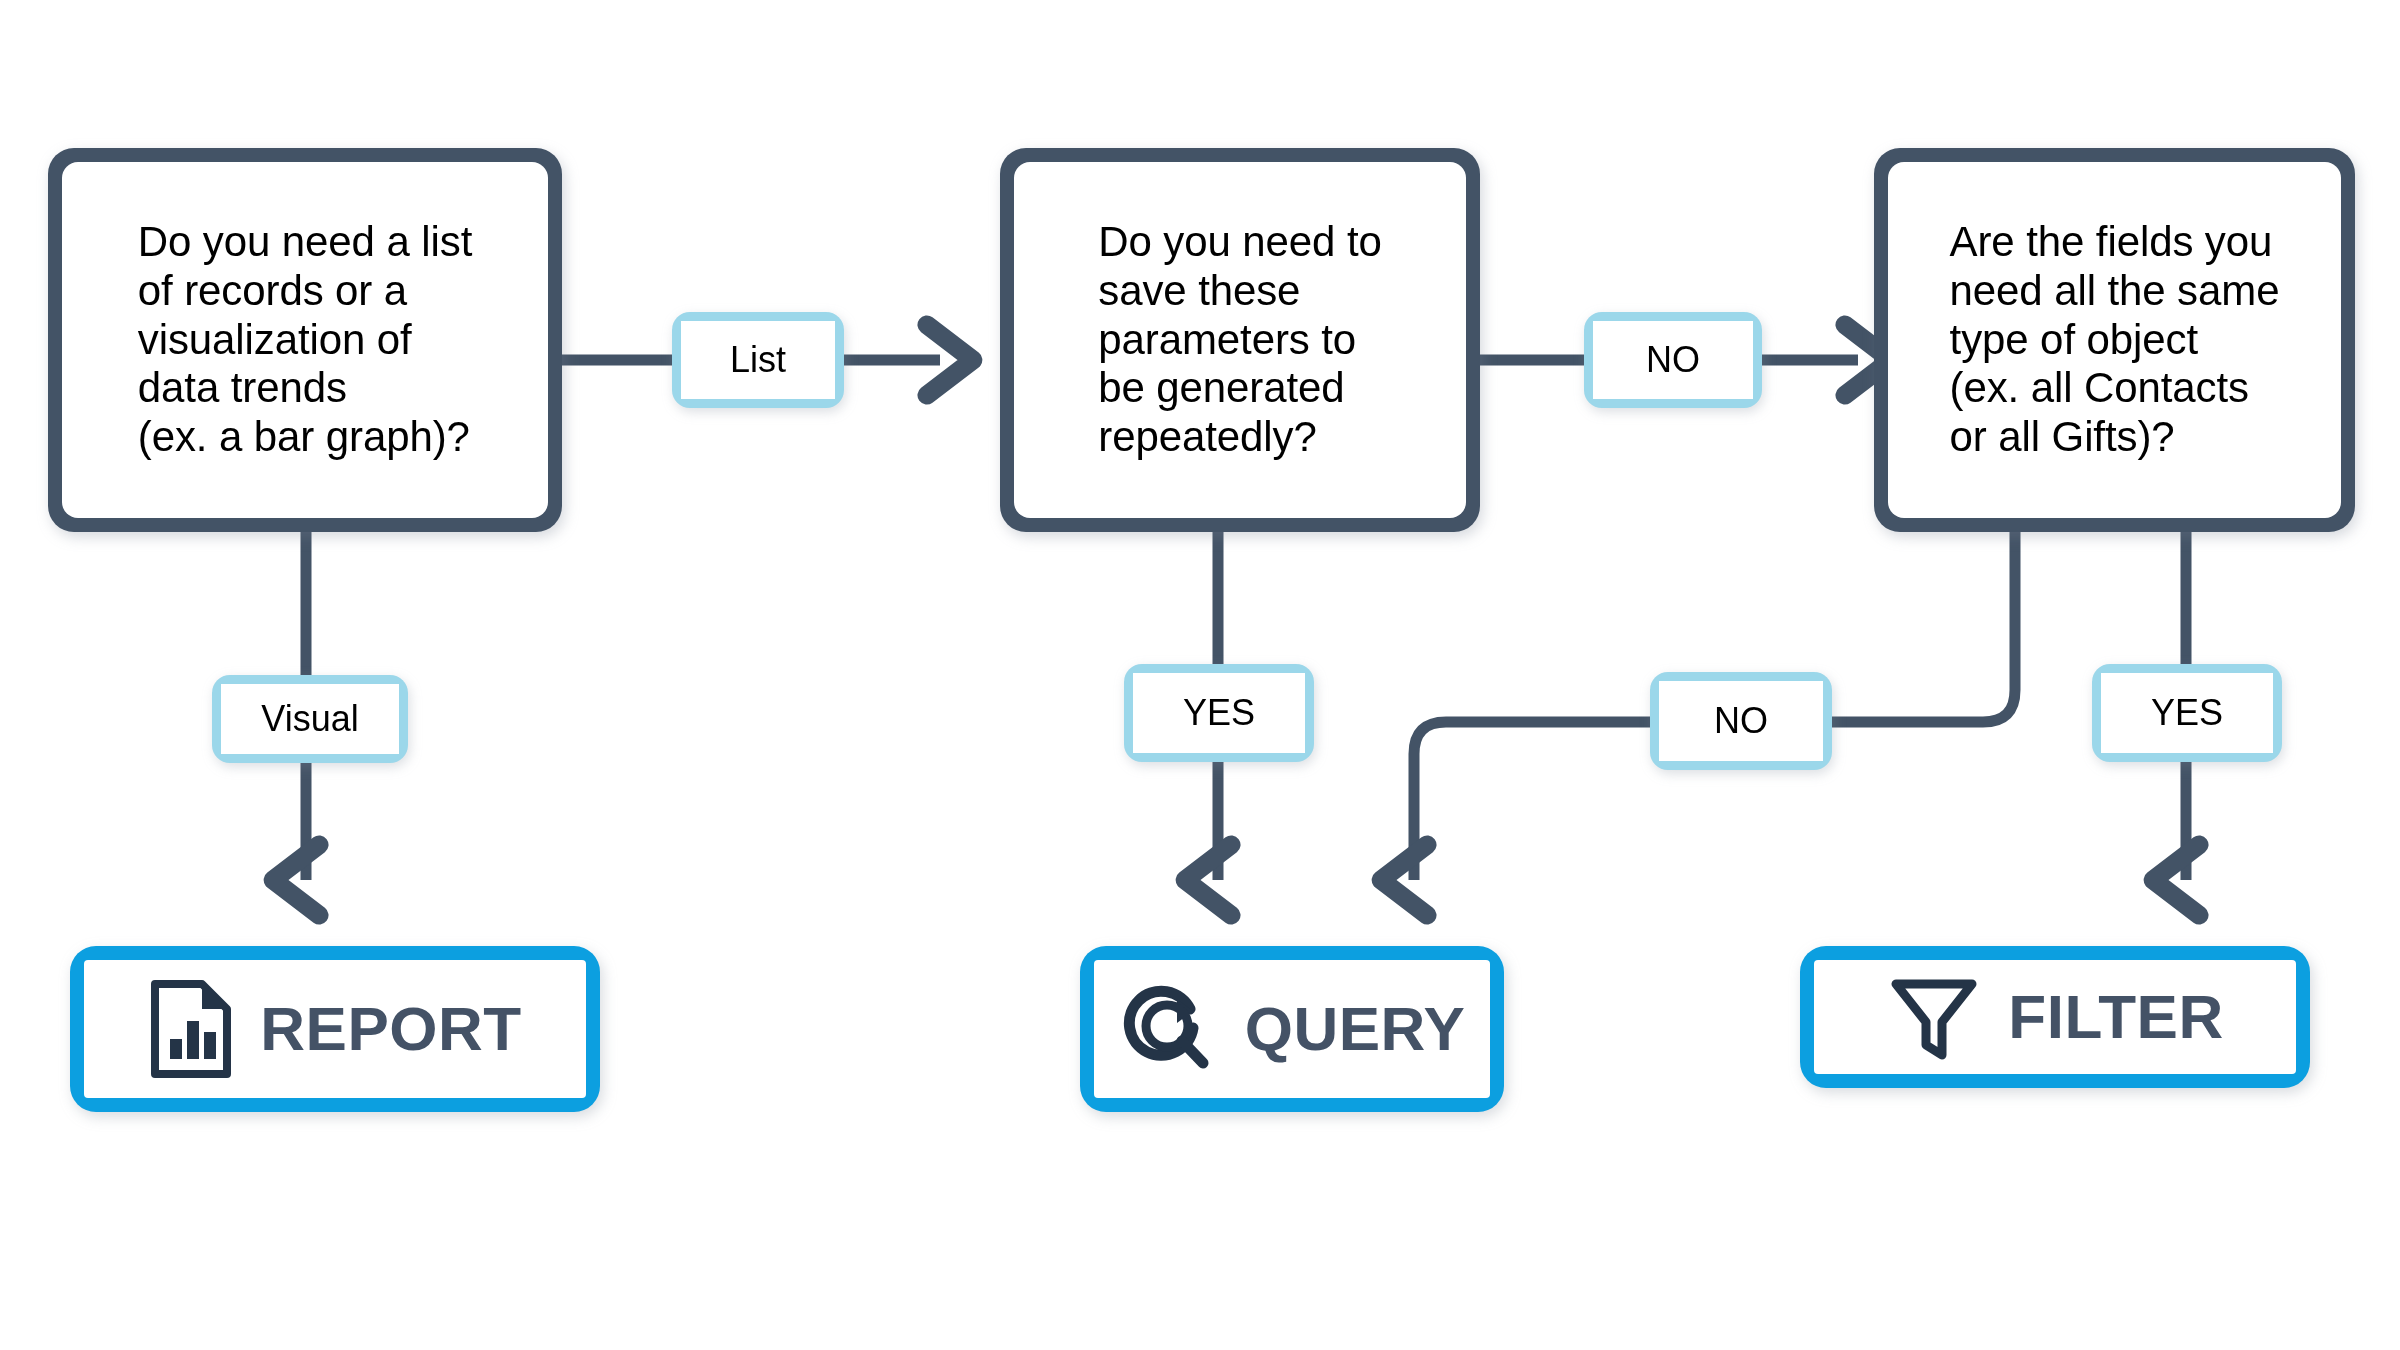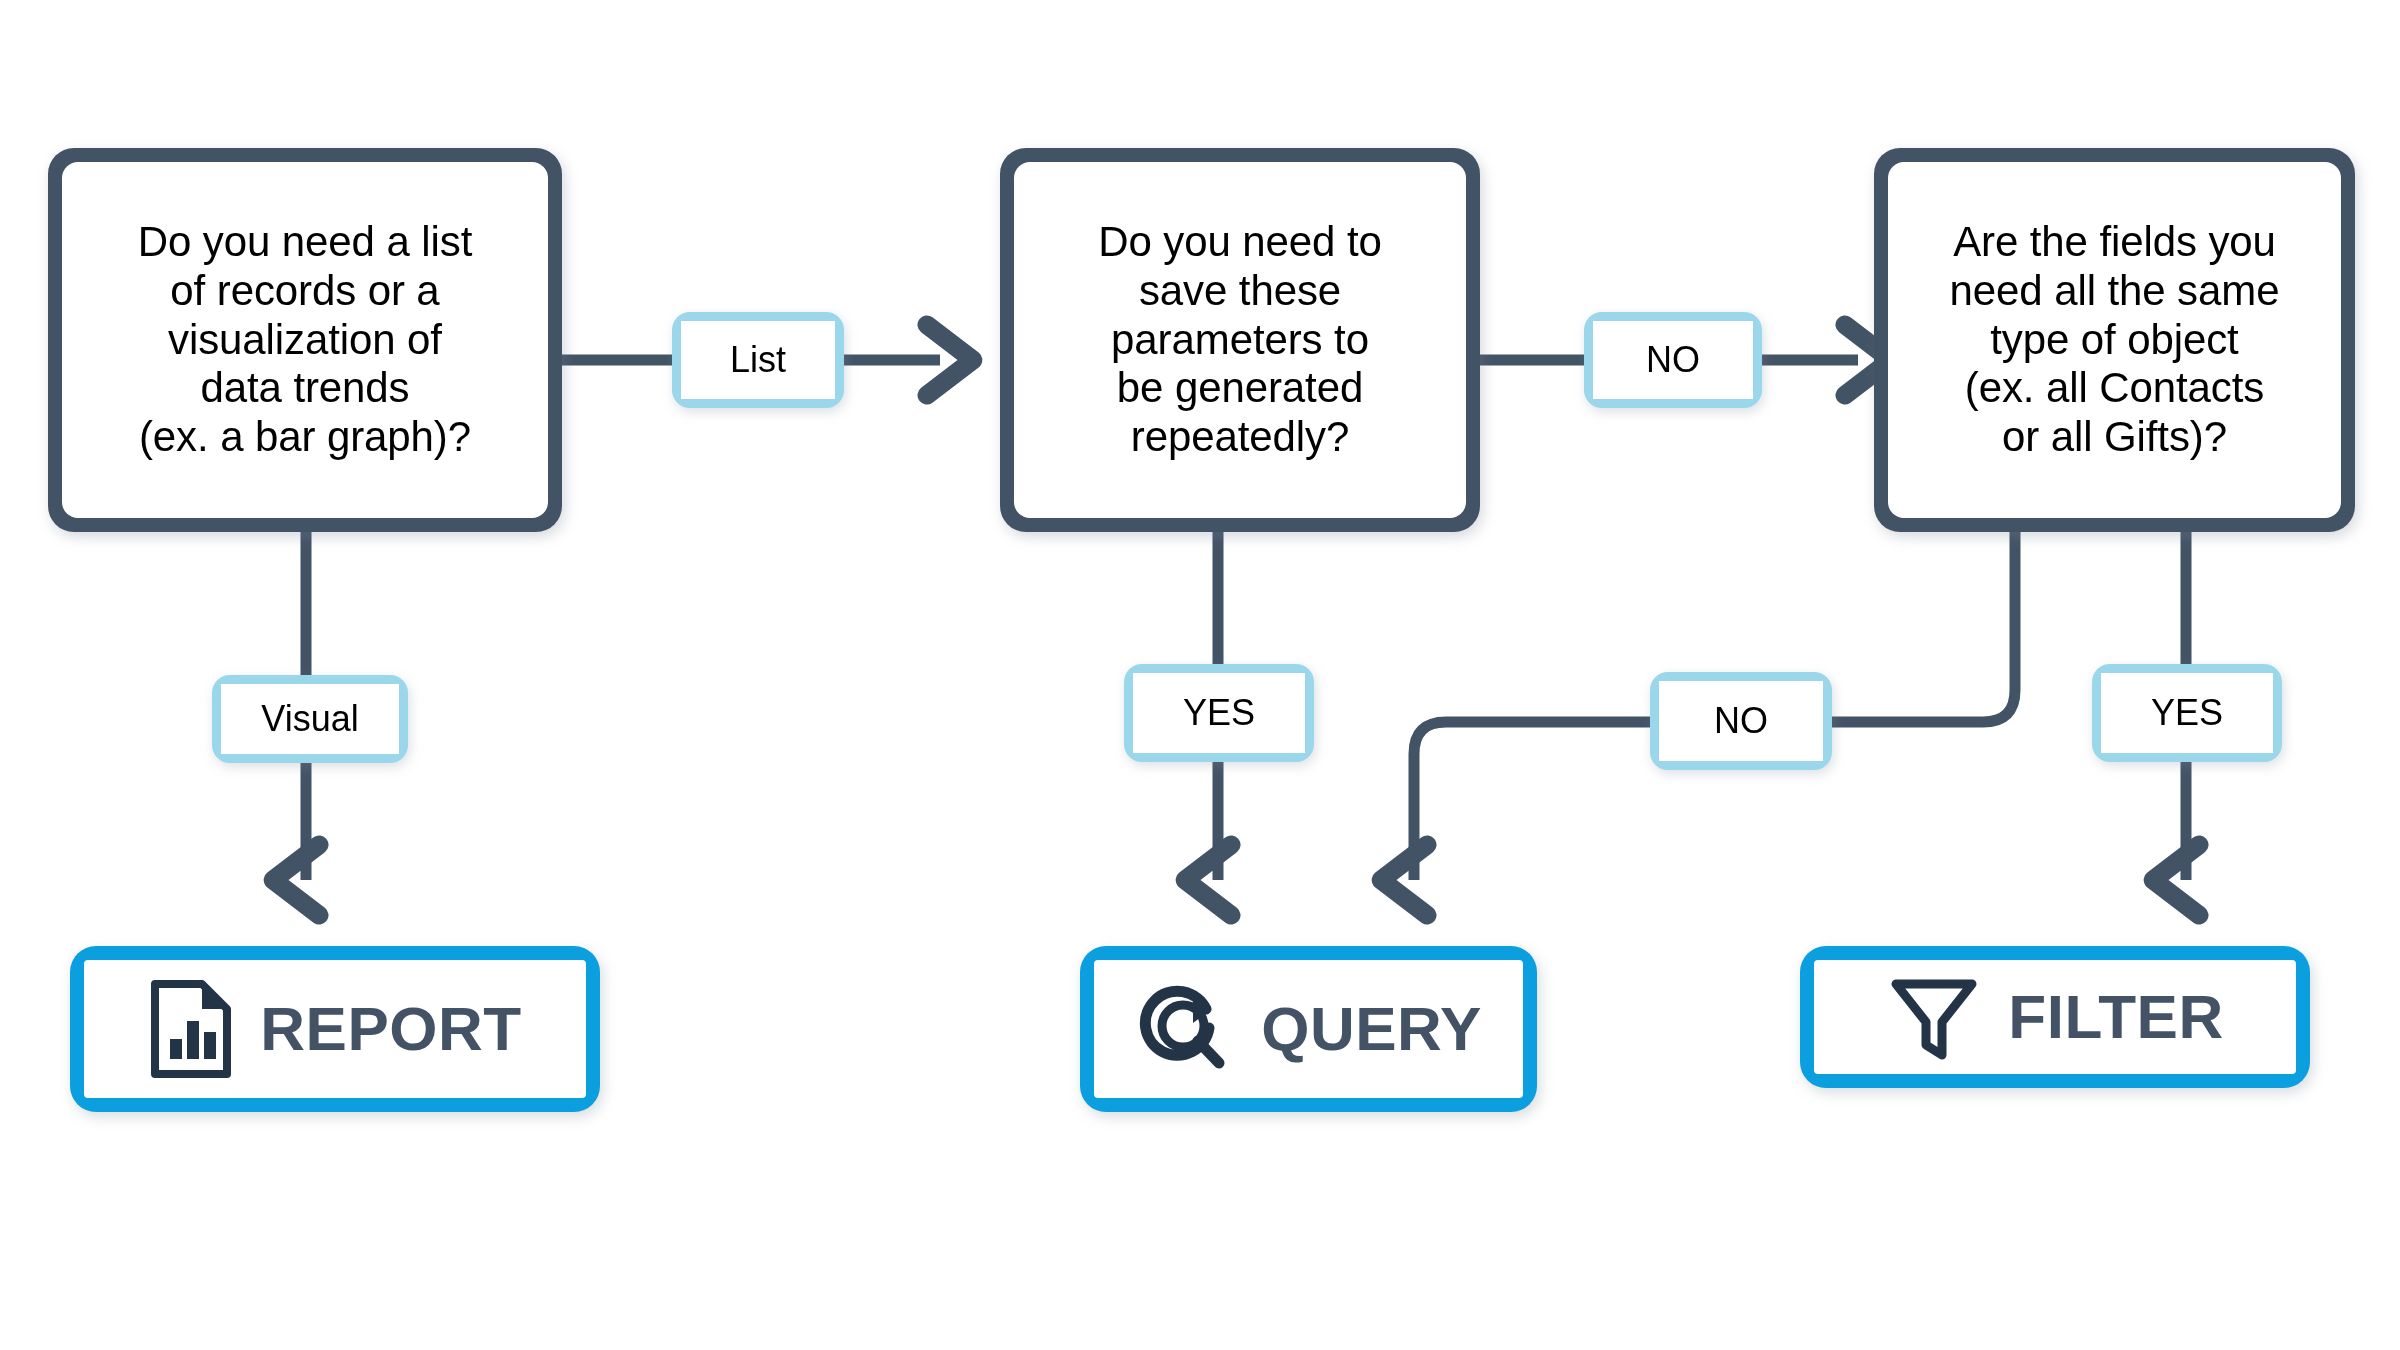"Do you need a list" .decision-text { text-align: center -> left }
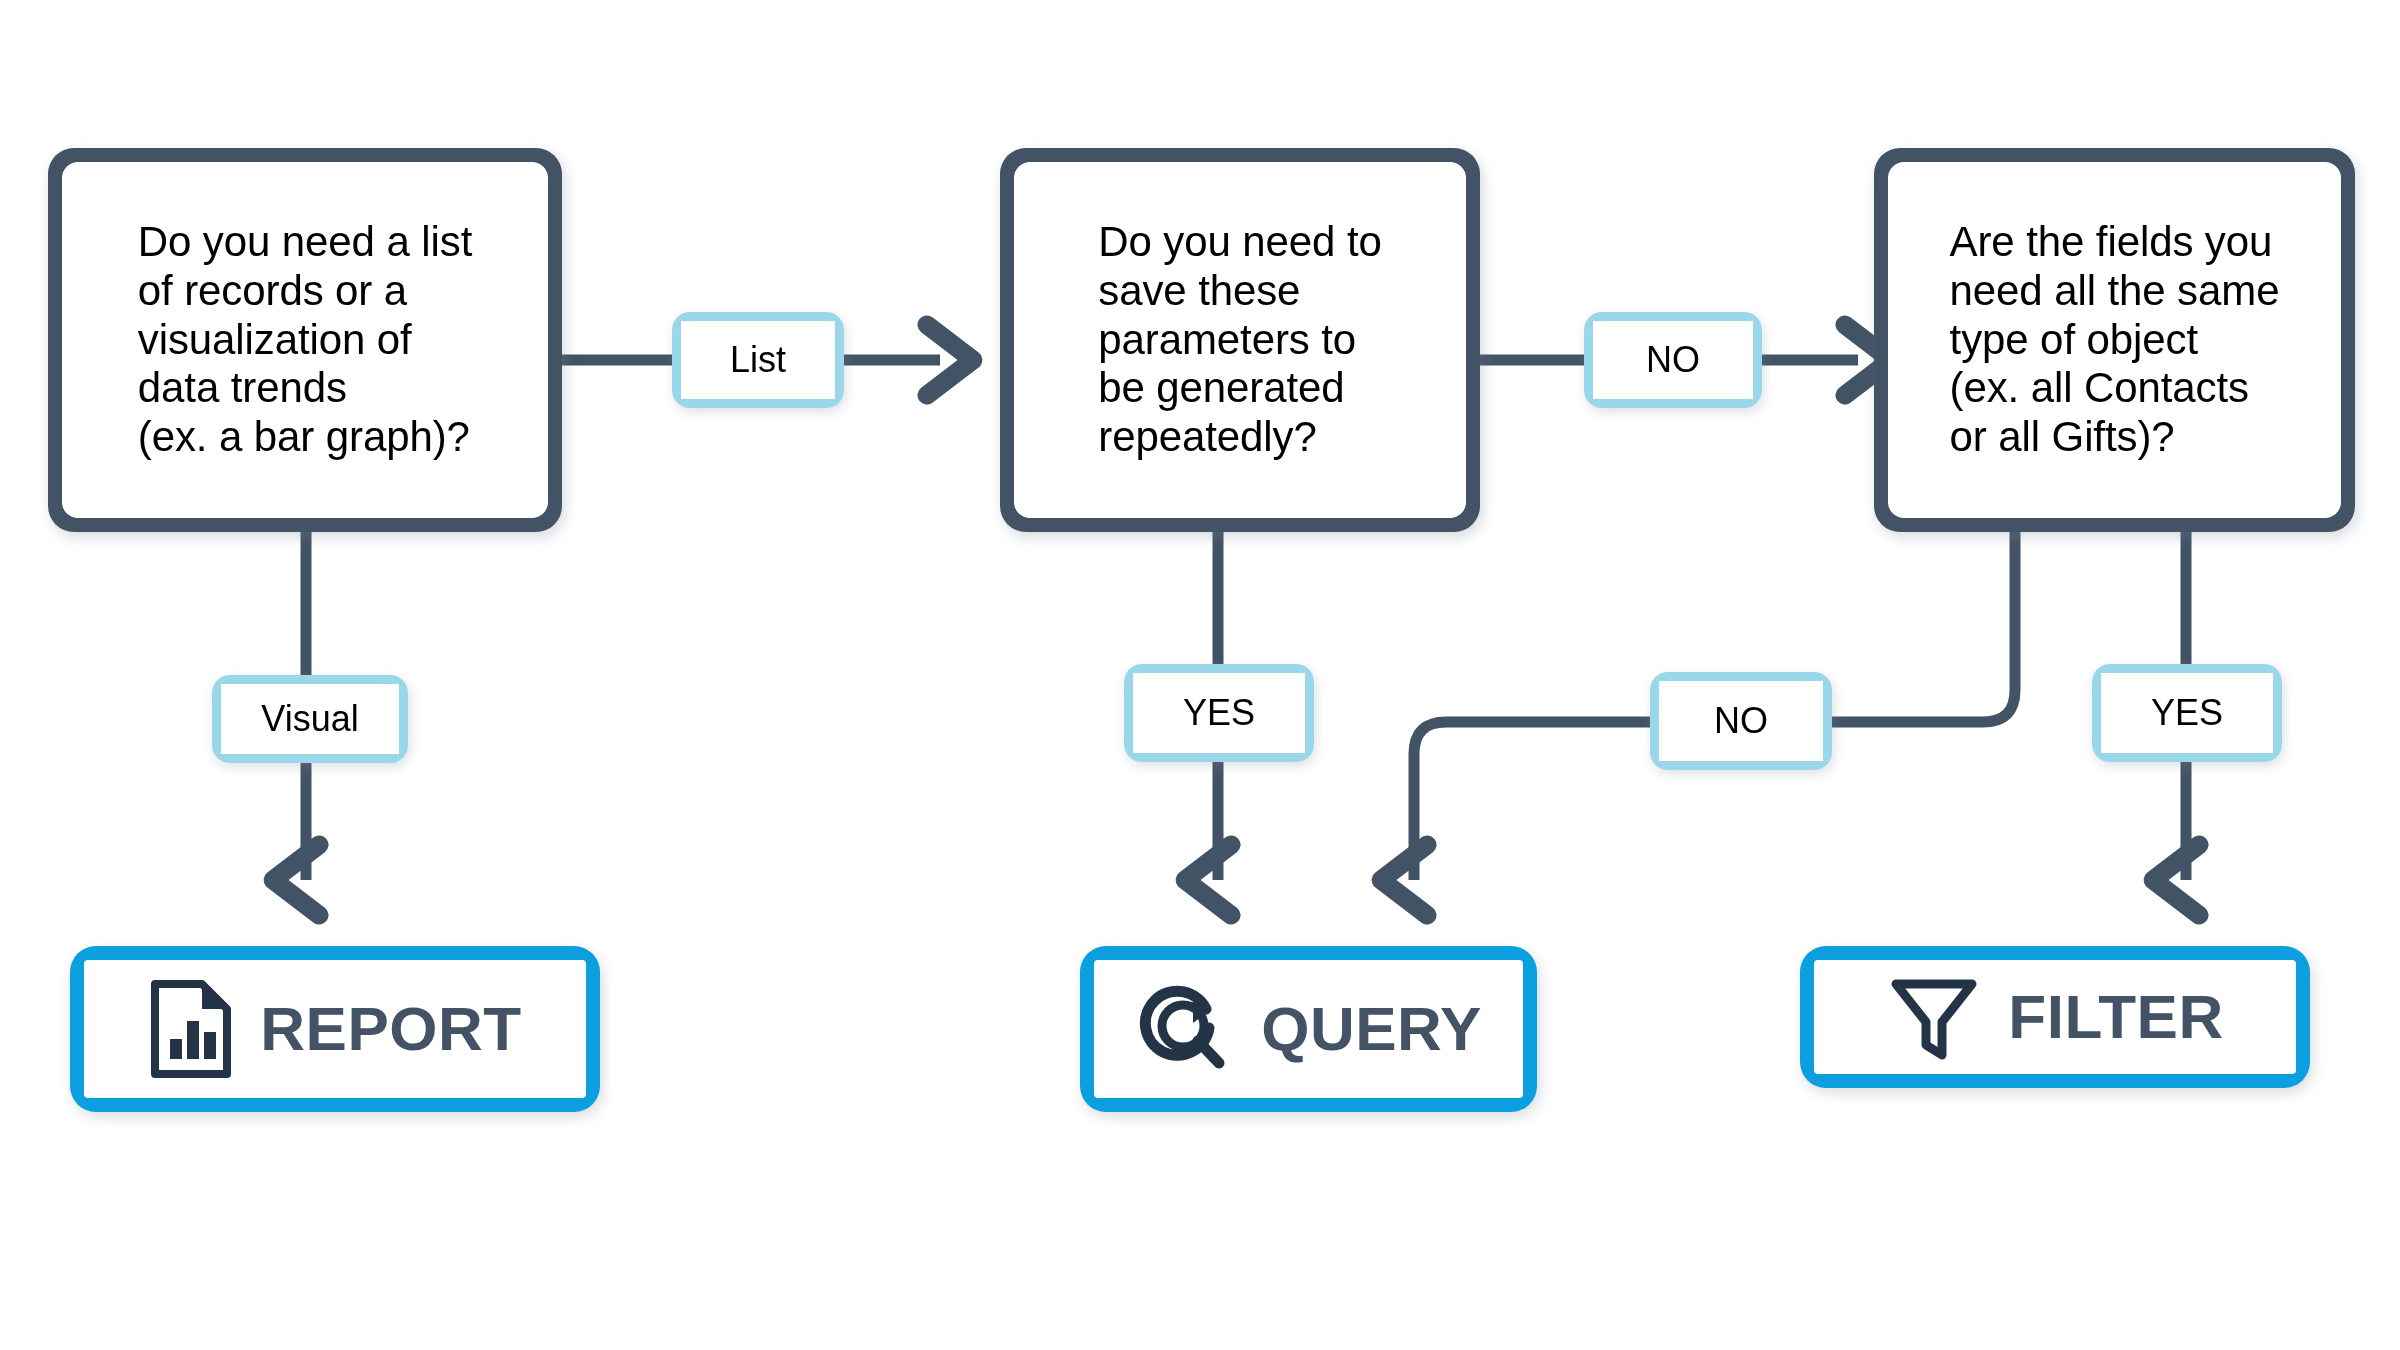"QUERY" div.outcome { width: 457px -> 424px }
